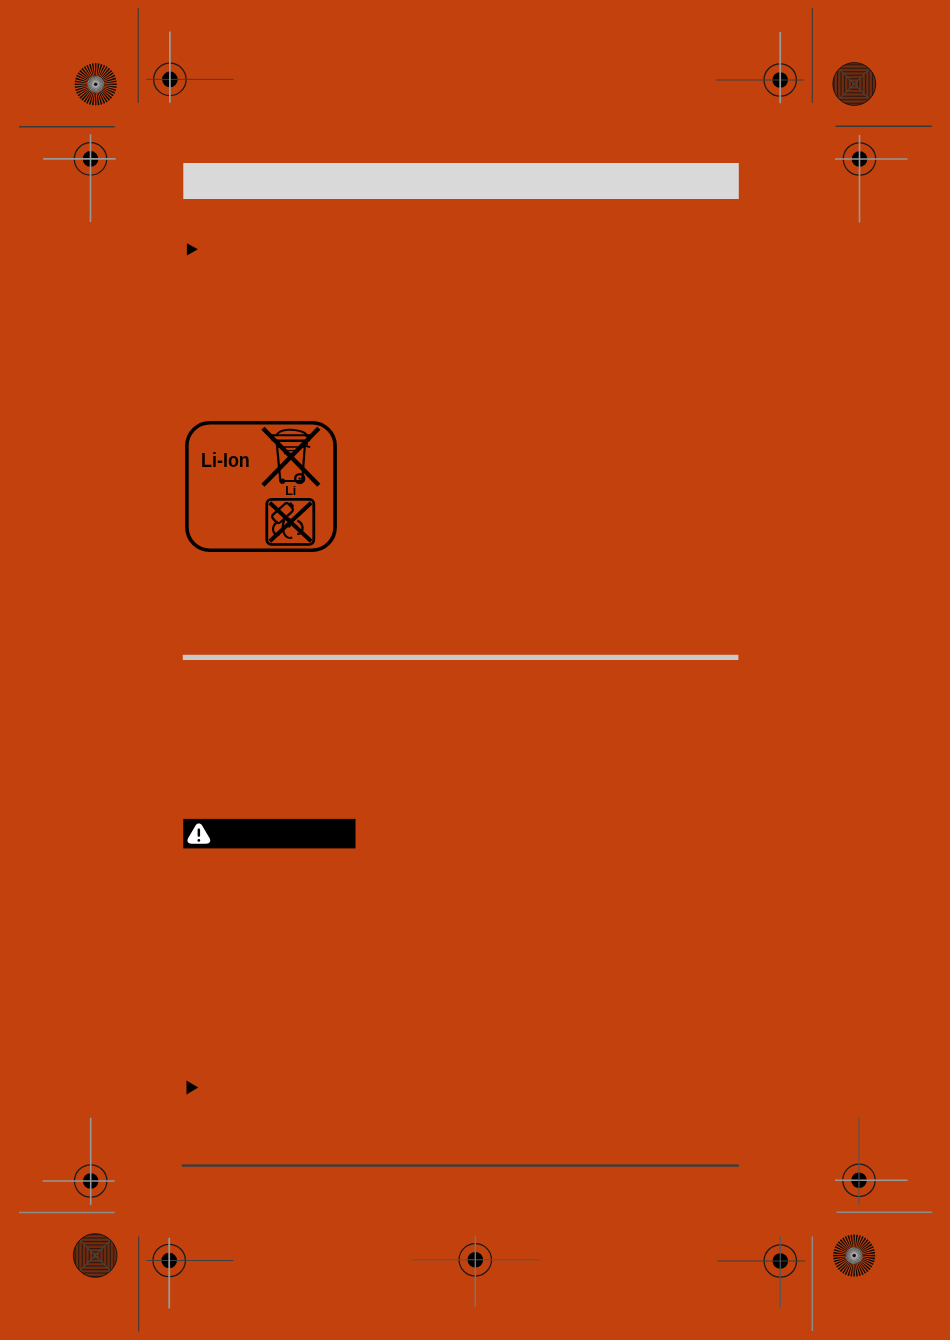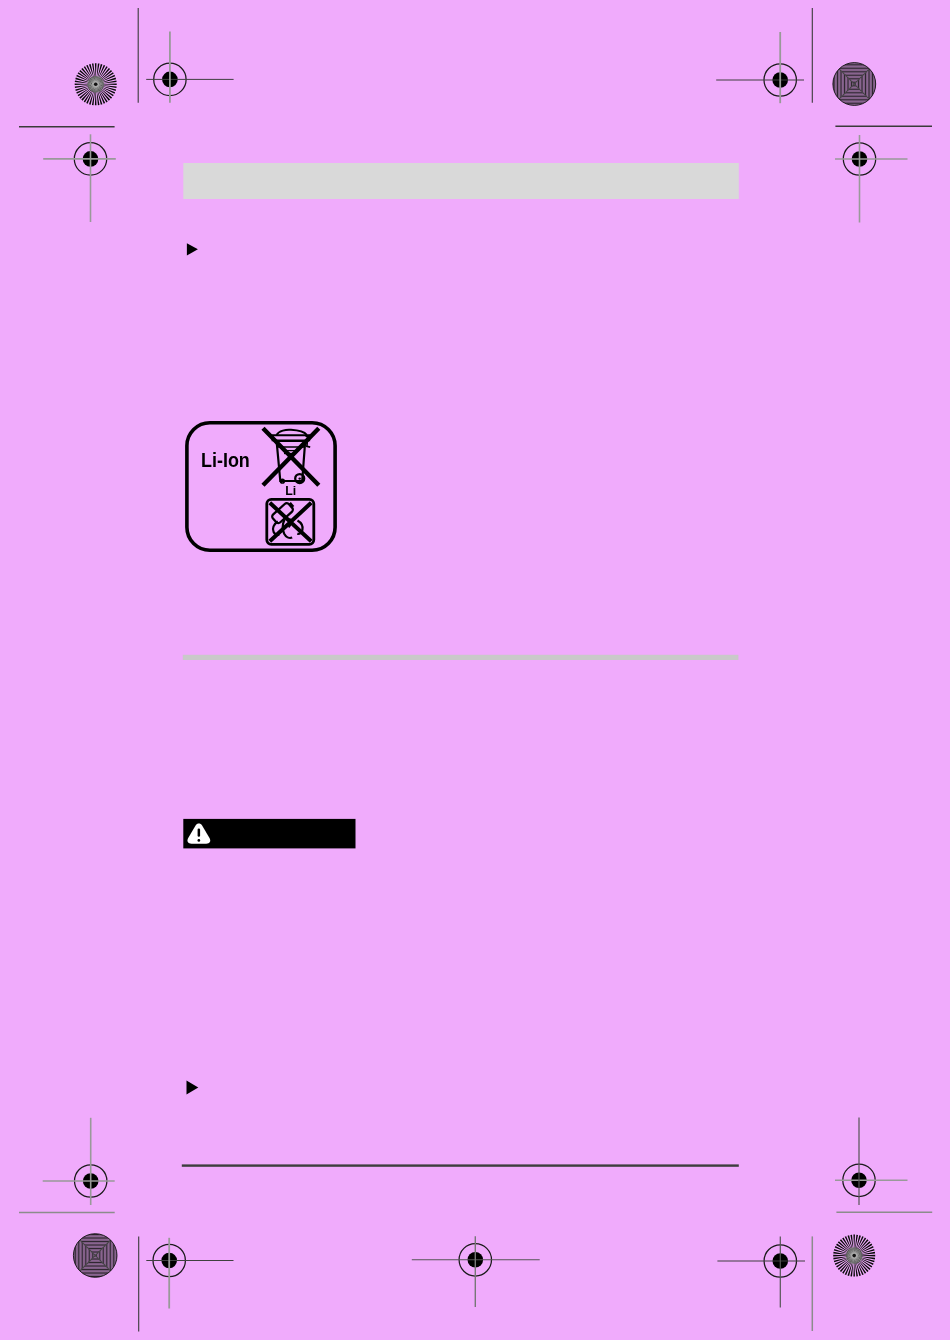"Li-Ion" #page { background: #f0abfc -> #c2410c }
